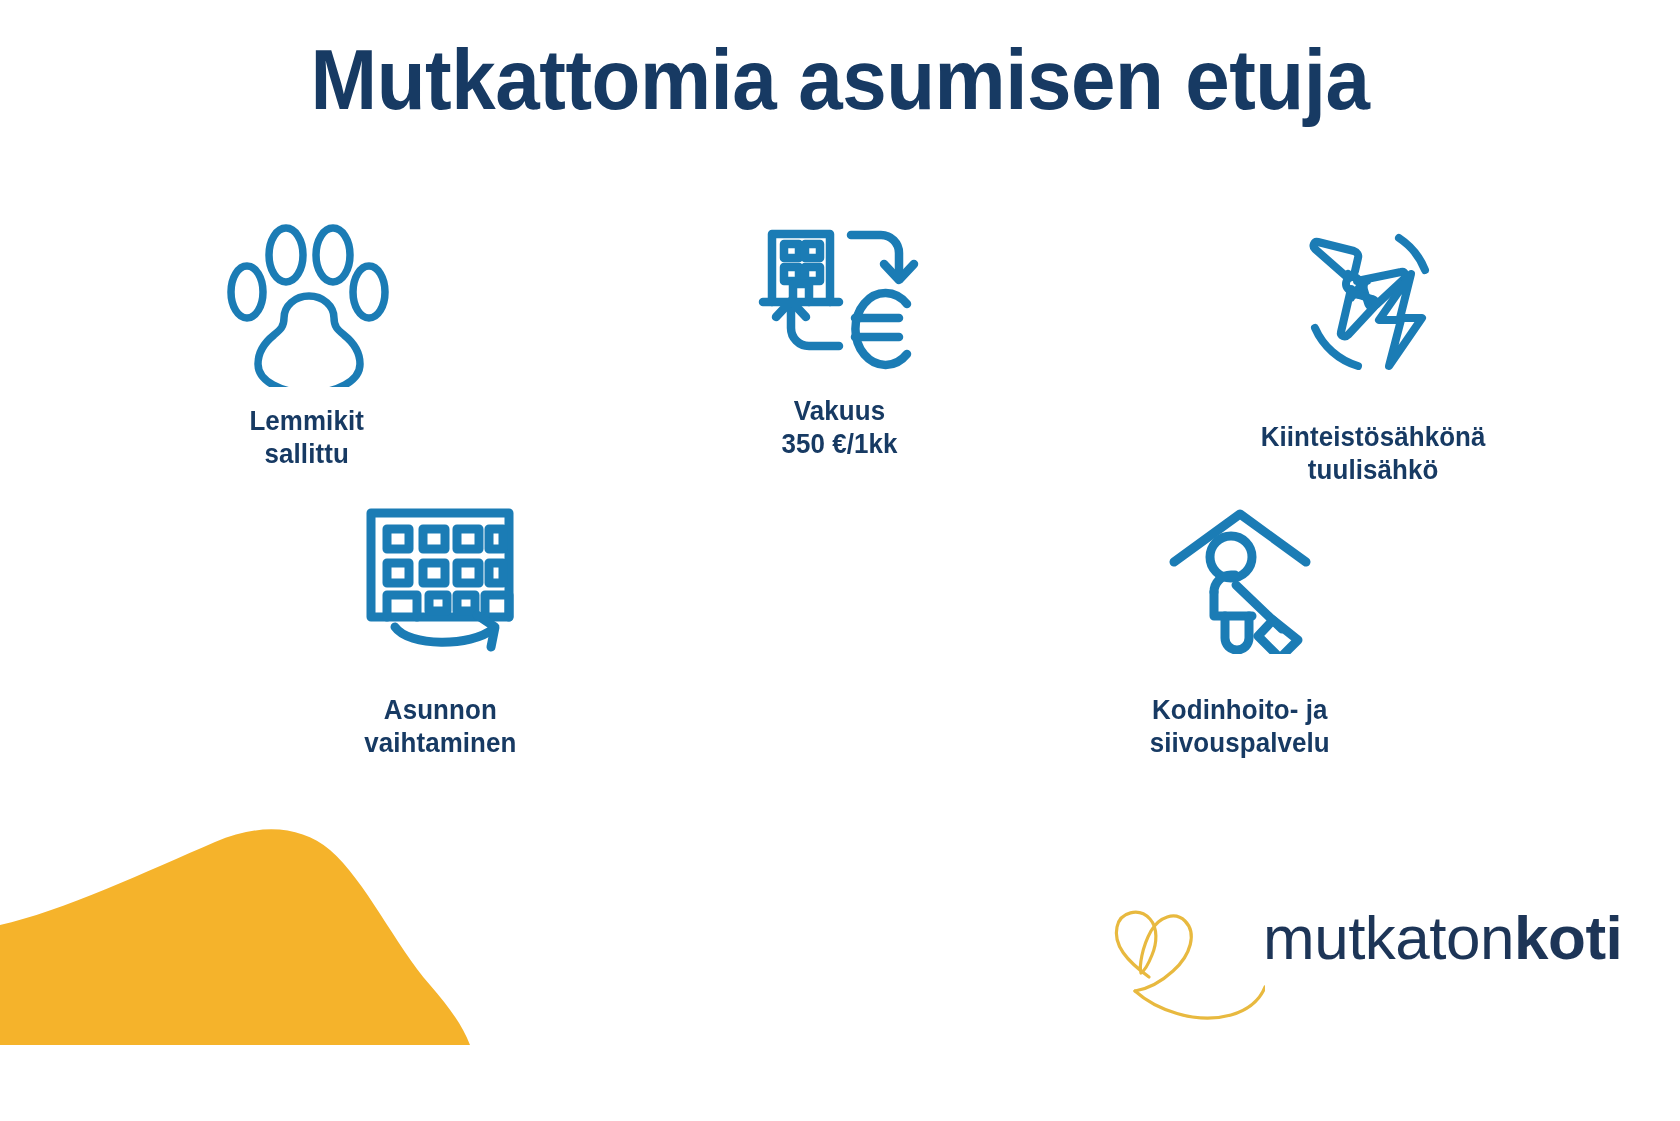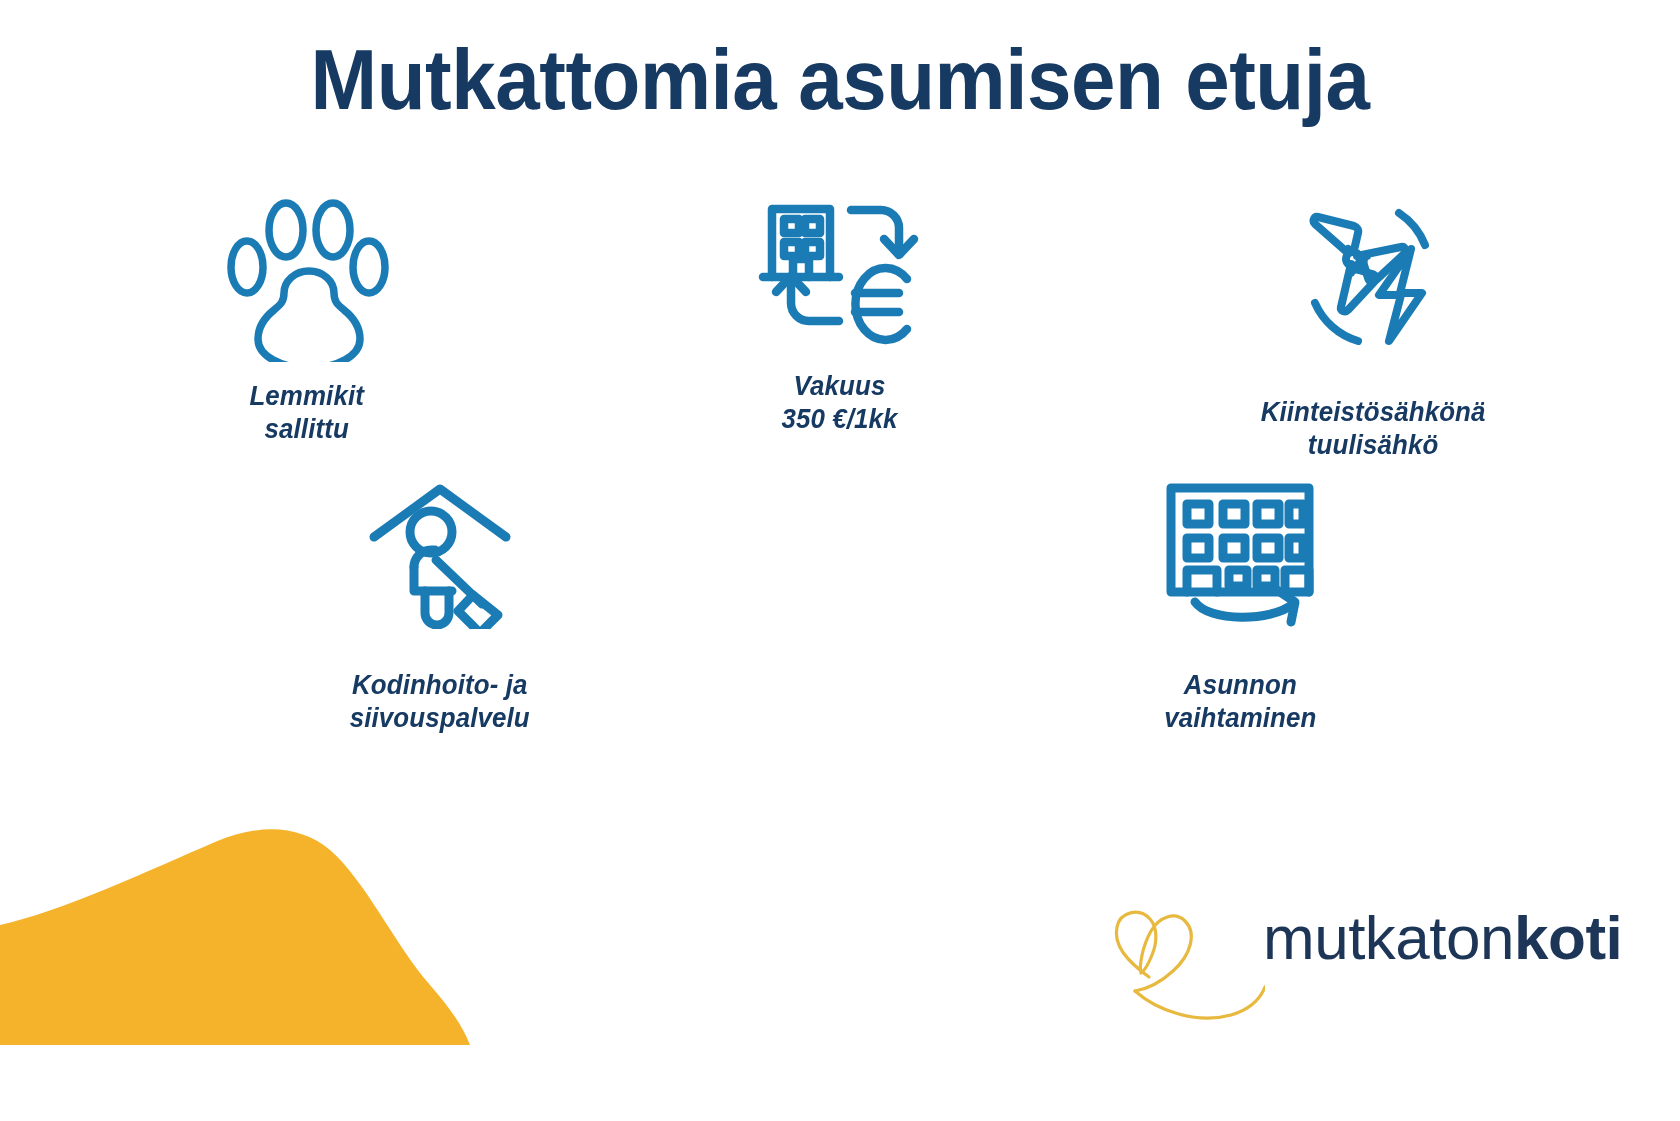"Lemmikit" #benefits { font-style: italic -> none; top: 184px -> 209px }
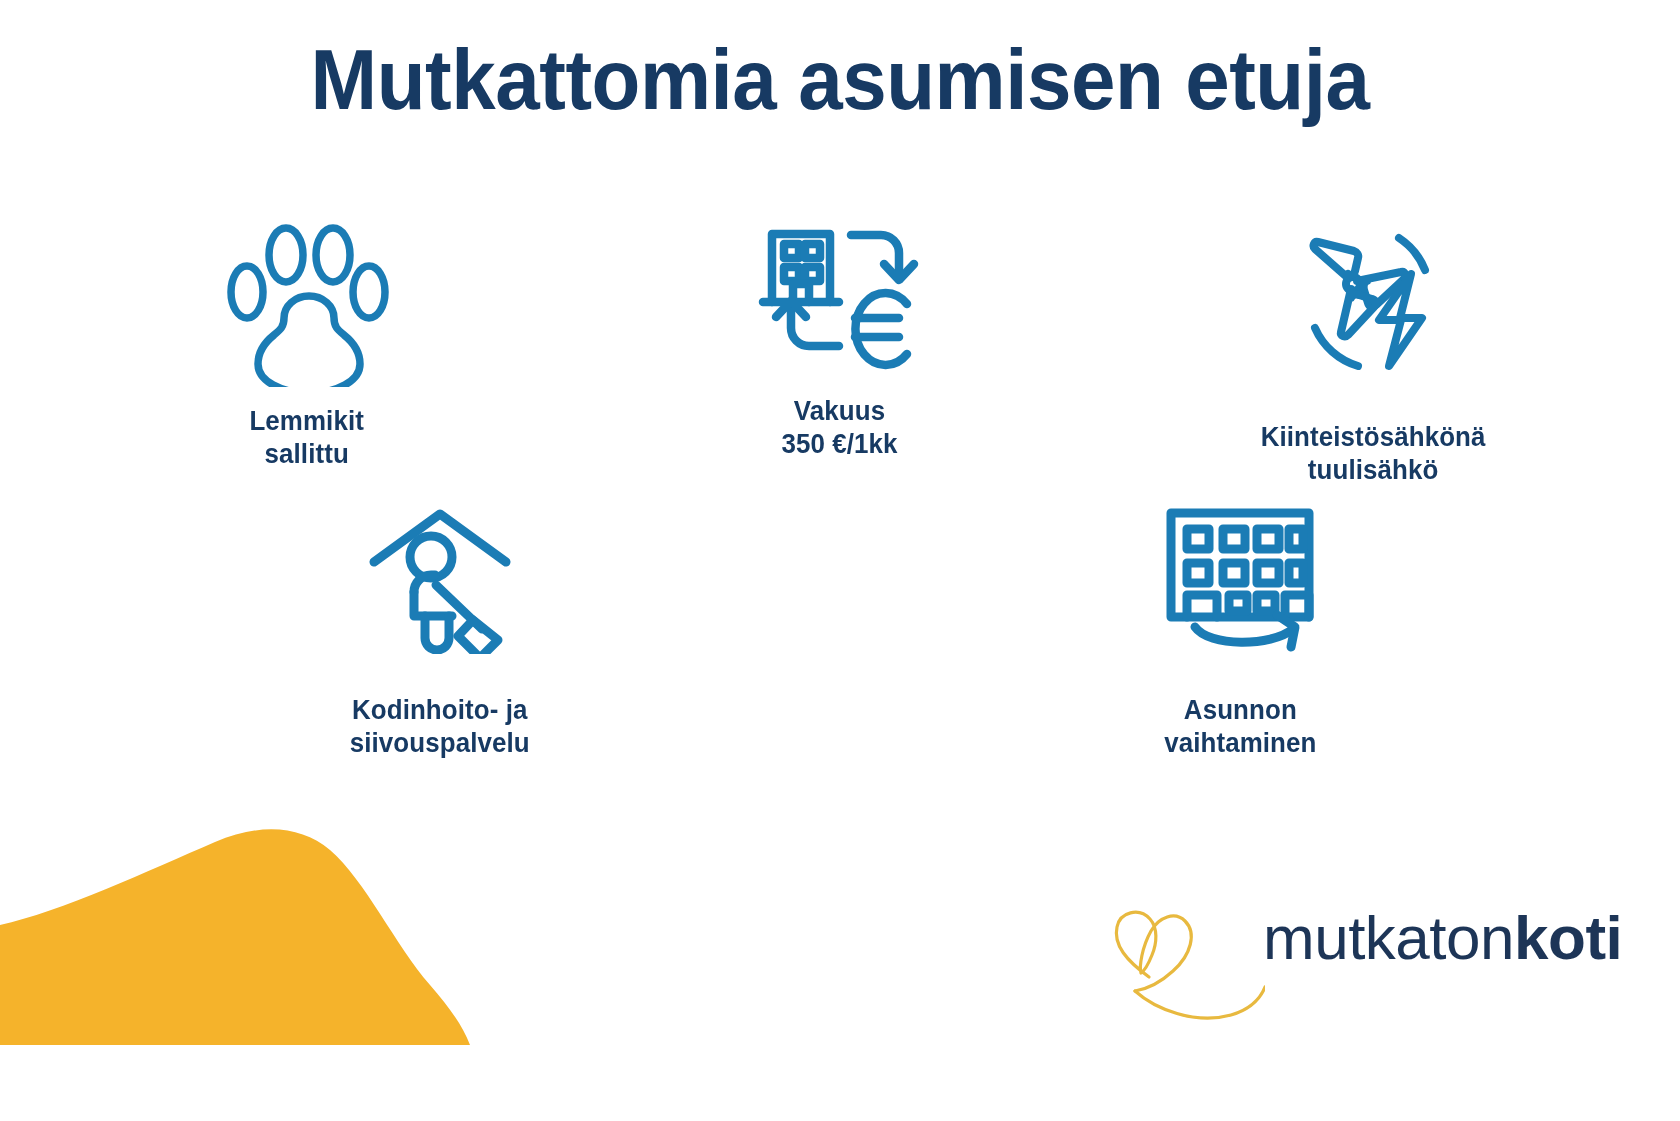"Kodinhoito- ja" div.benefit { order: before "Asunnon" -> after "Asunnon" }
